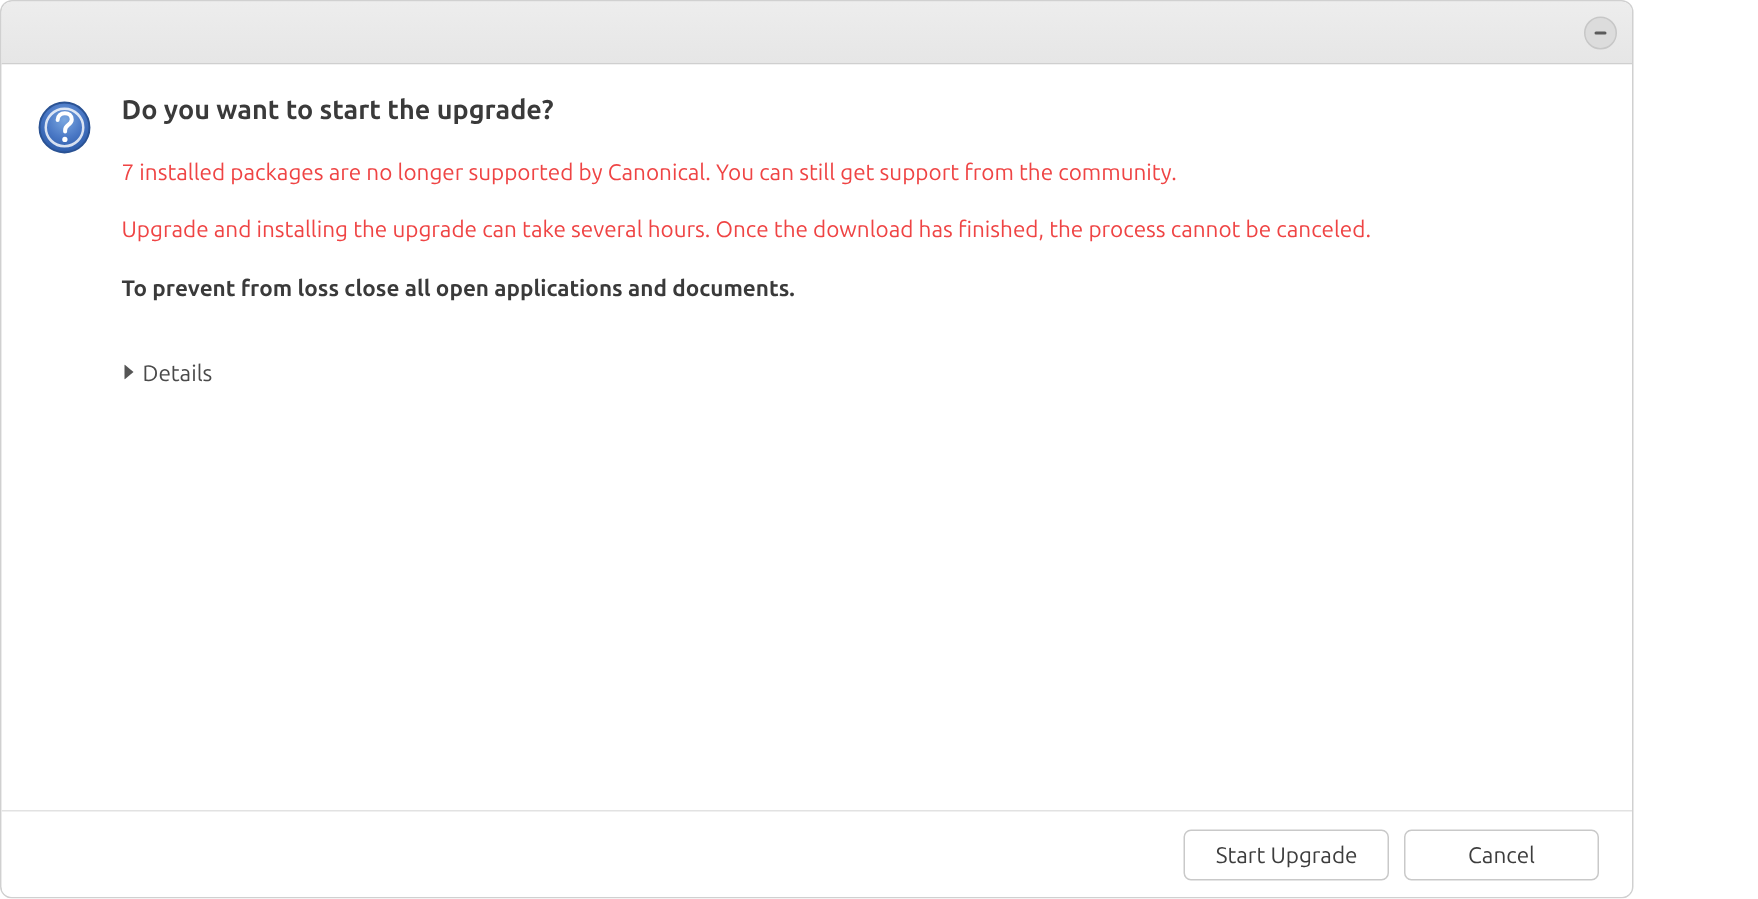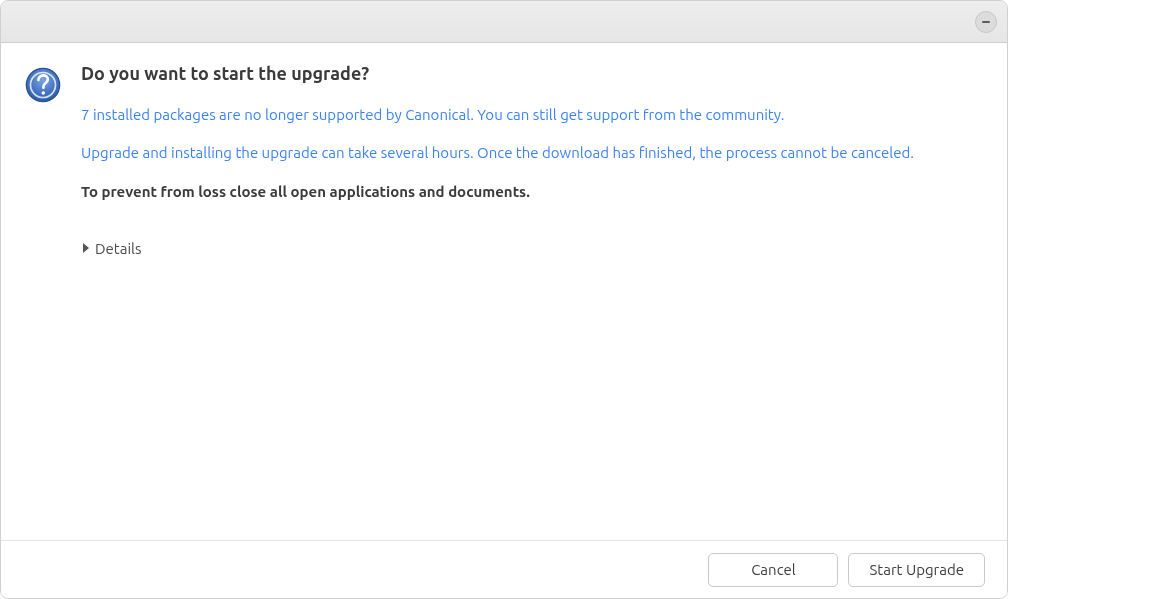"Do you want to start" .window { width: 1008px -> 1089px }
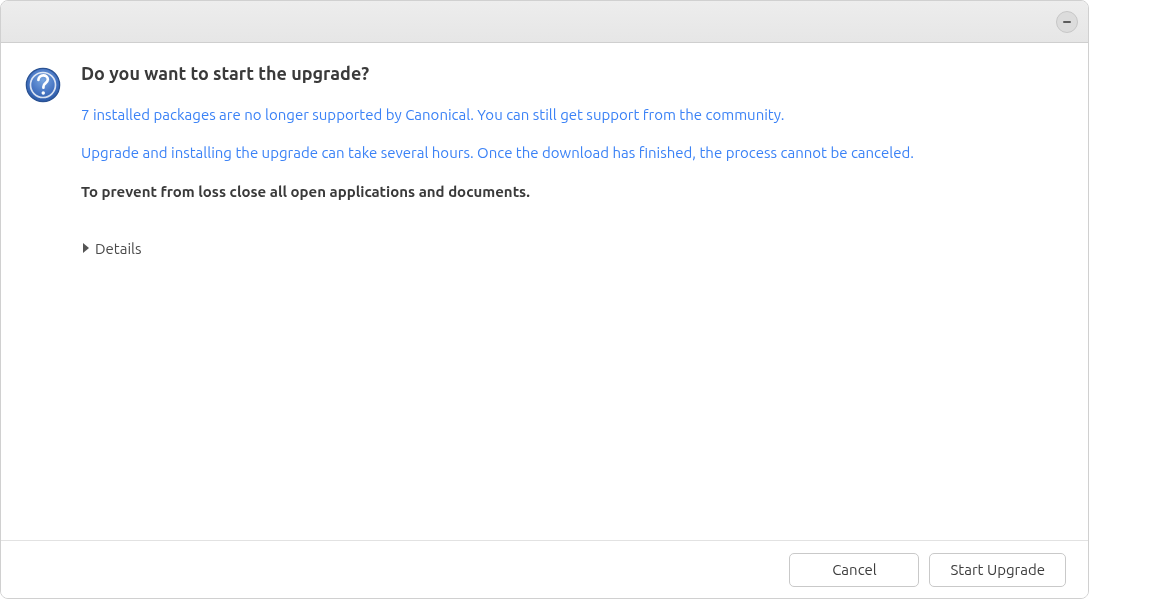"7 installed packages are no" .para { color: #3b82f6 -> #ef4444 }
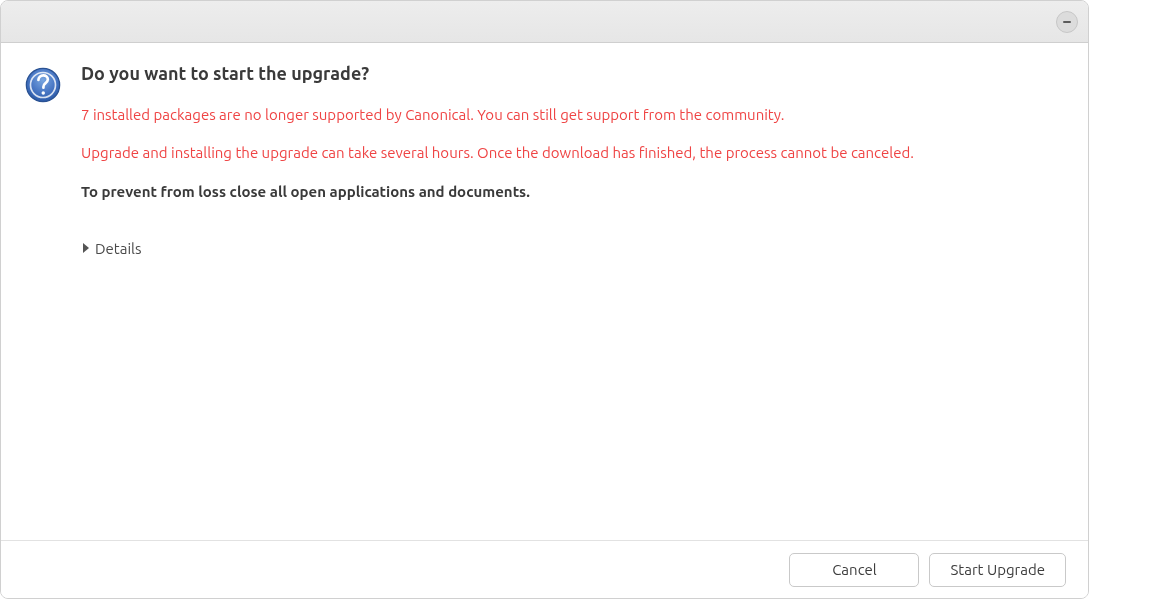"Cancel" button.btn { order: before "Start Upgrade" -> after "Start Upgrade" }
